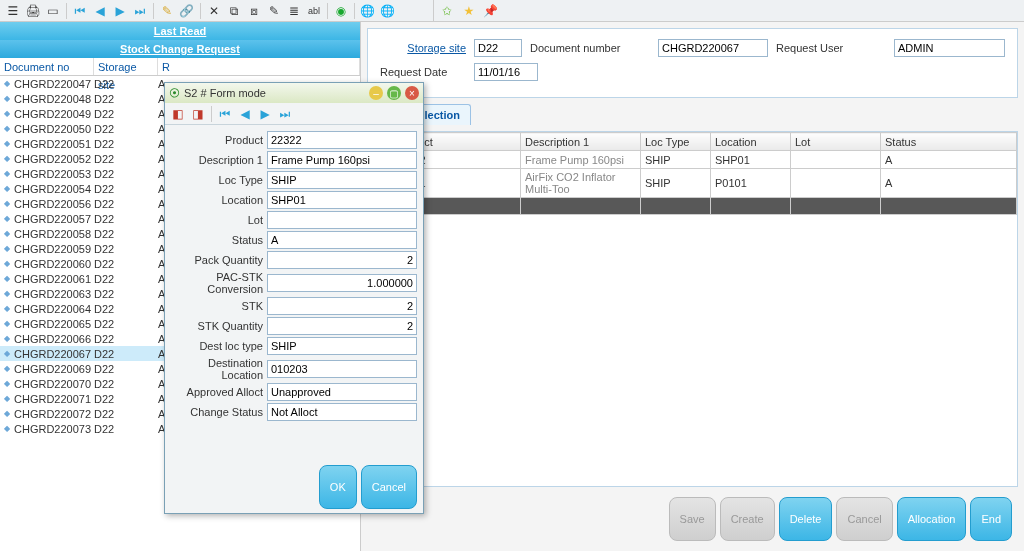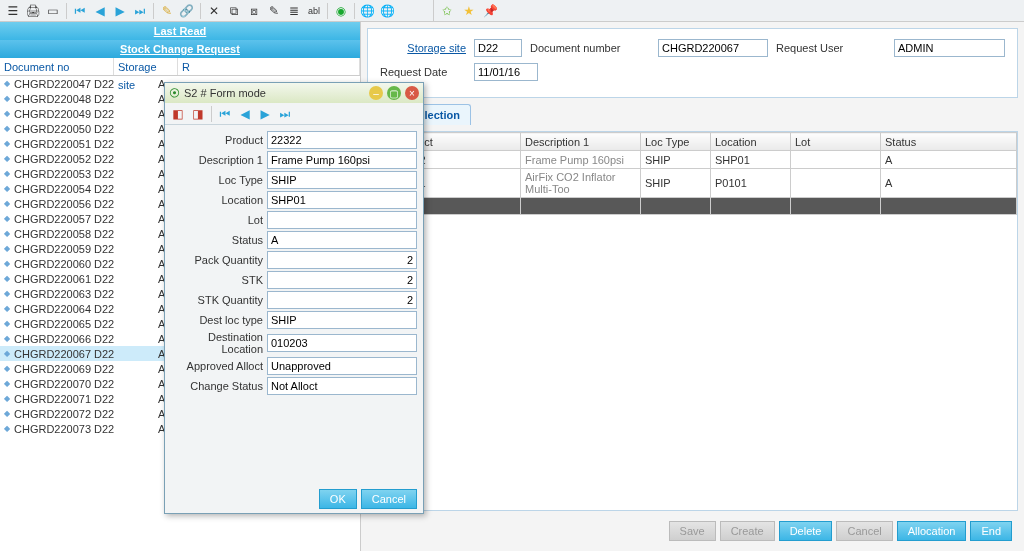"Document no" .col-doc { width: 114px -> 94px }
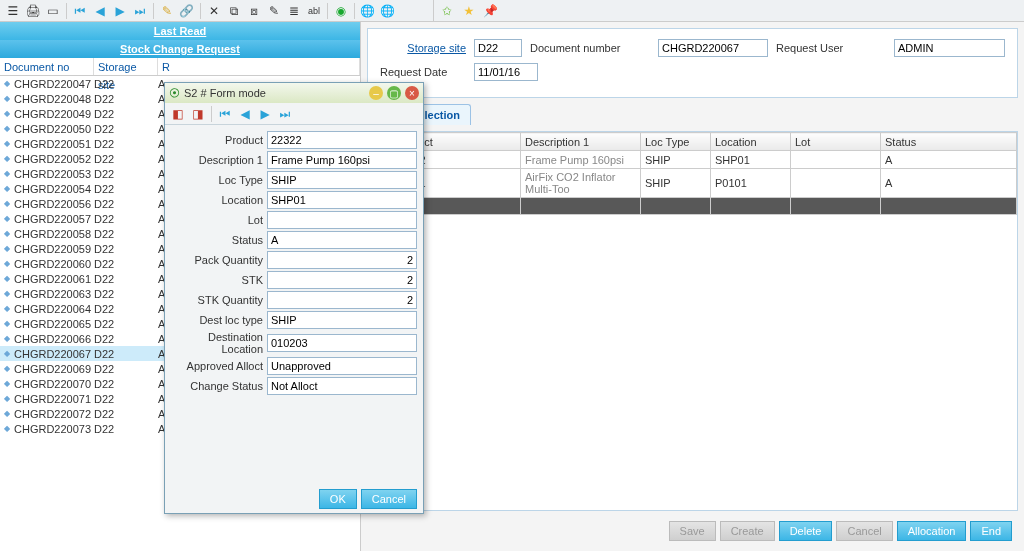"PAC-STK Conversion" div.frow { html: none -> <div> <label>PAC-STK Conversion</label> <input> </div> }
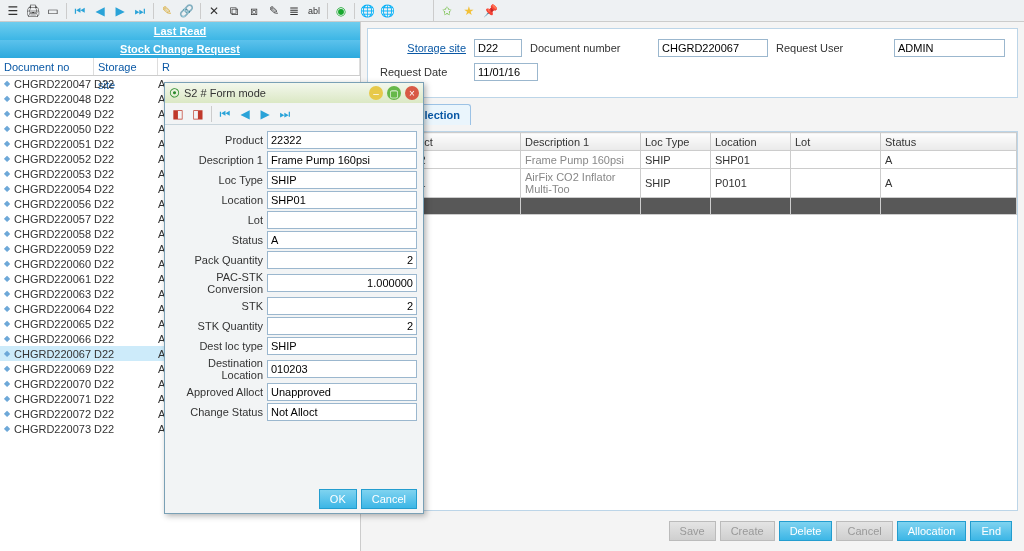"OK" .btn { border-radius: 0 -> 8px; padding: 3px 10px -> 15px 10px }
